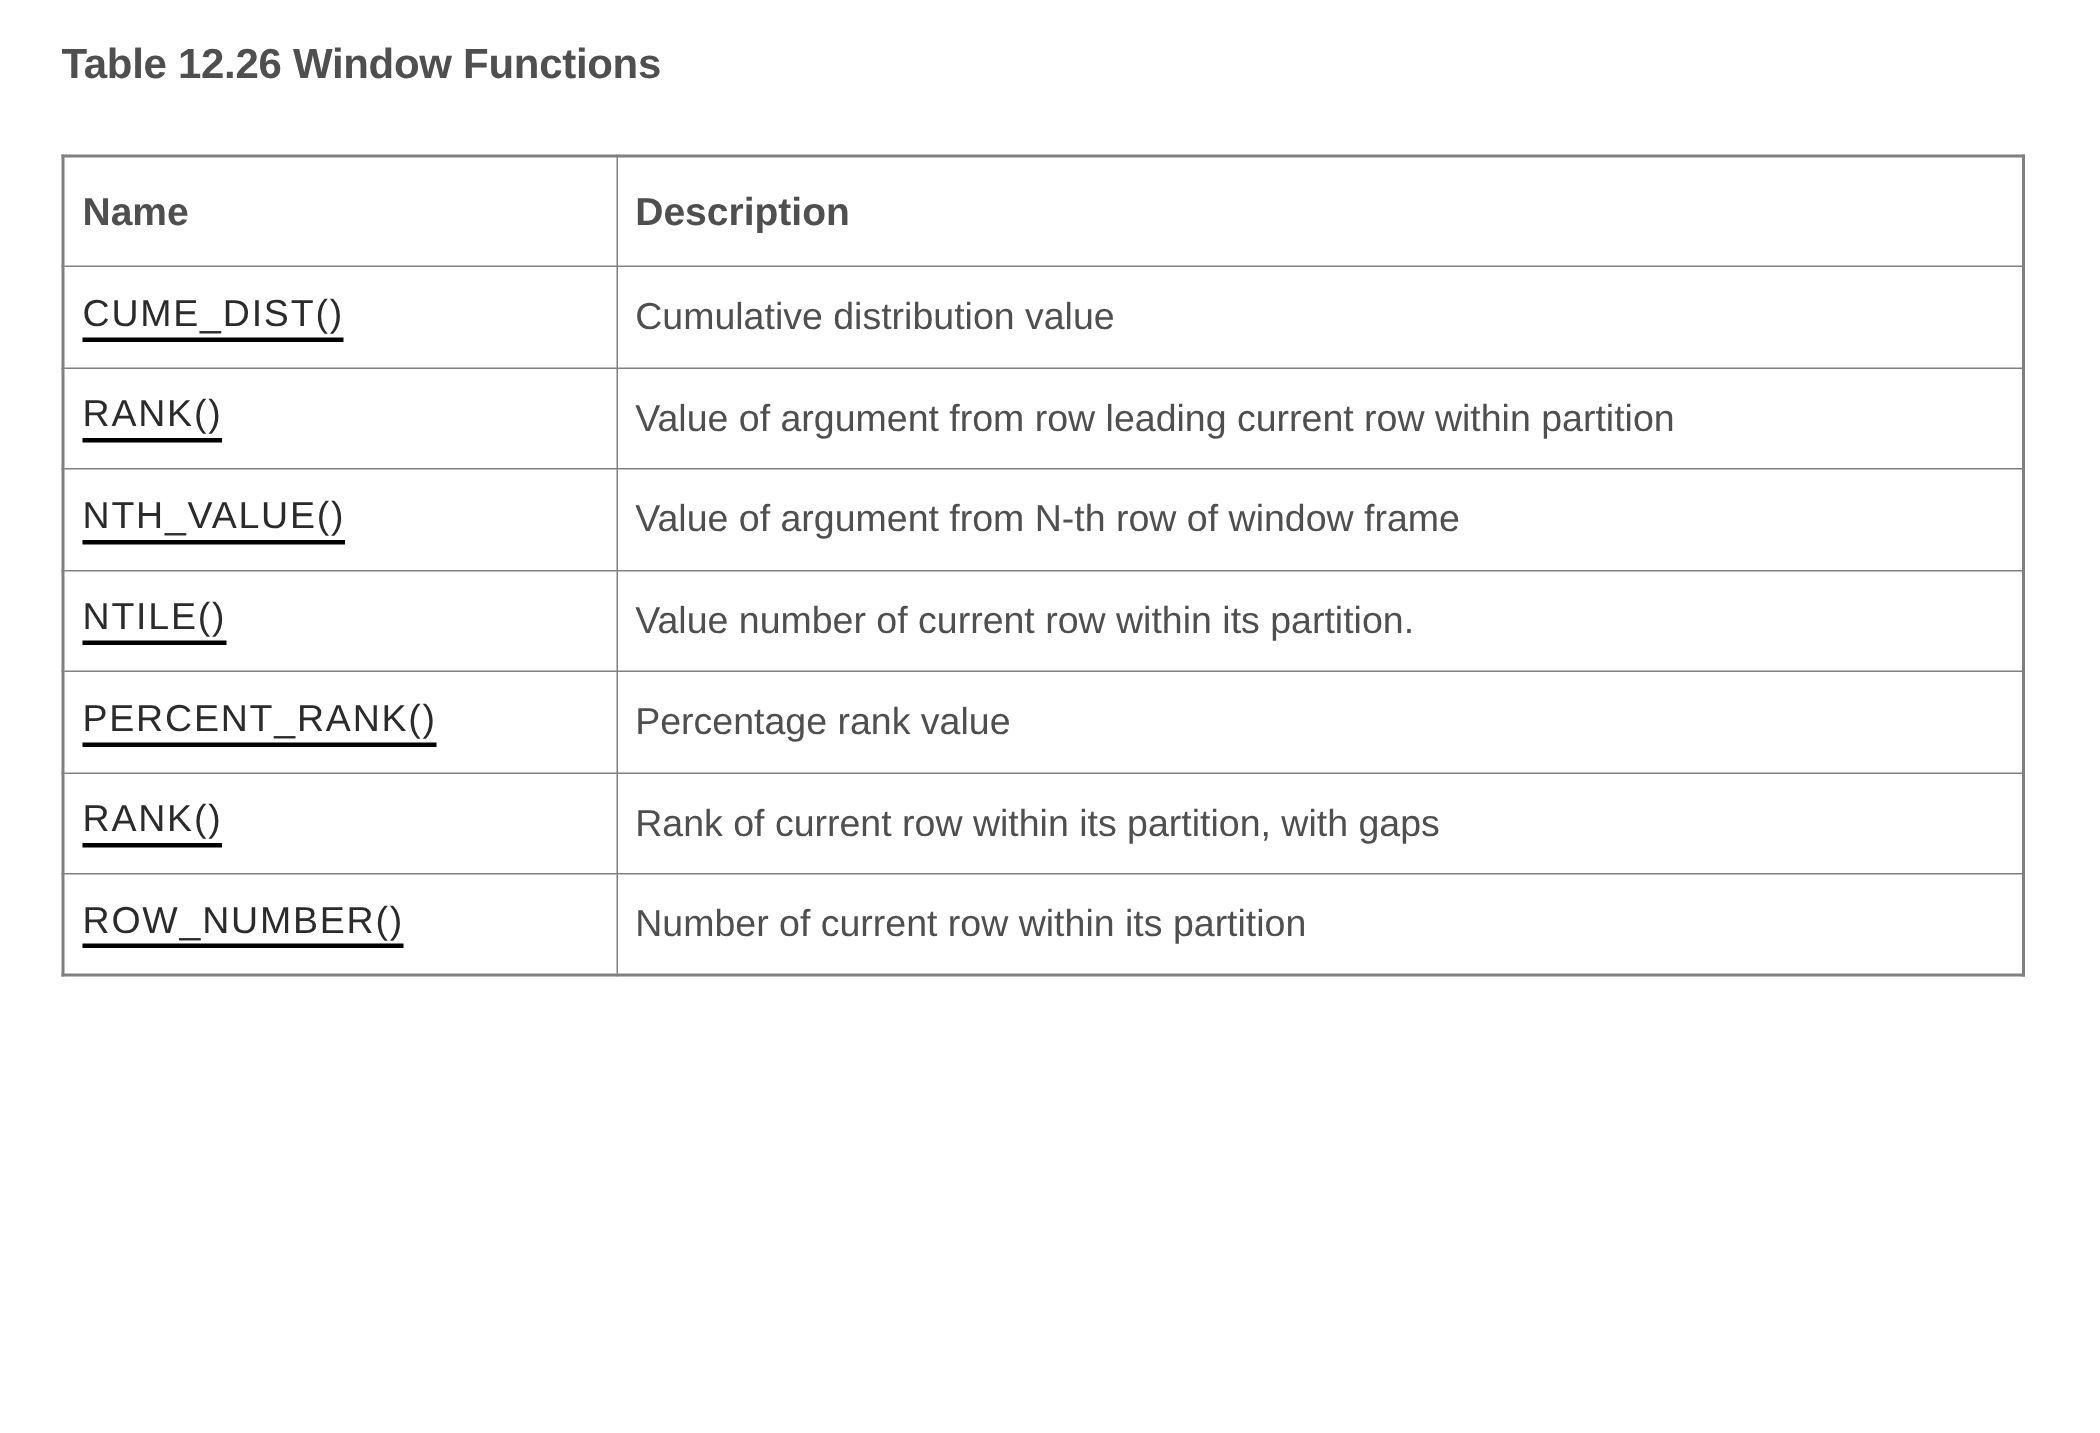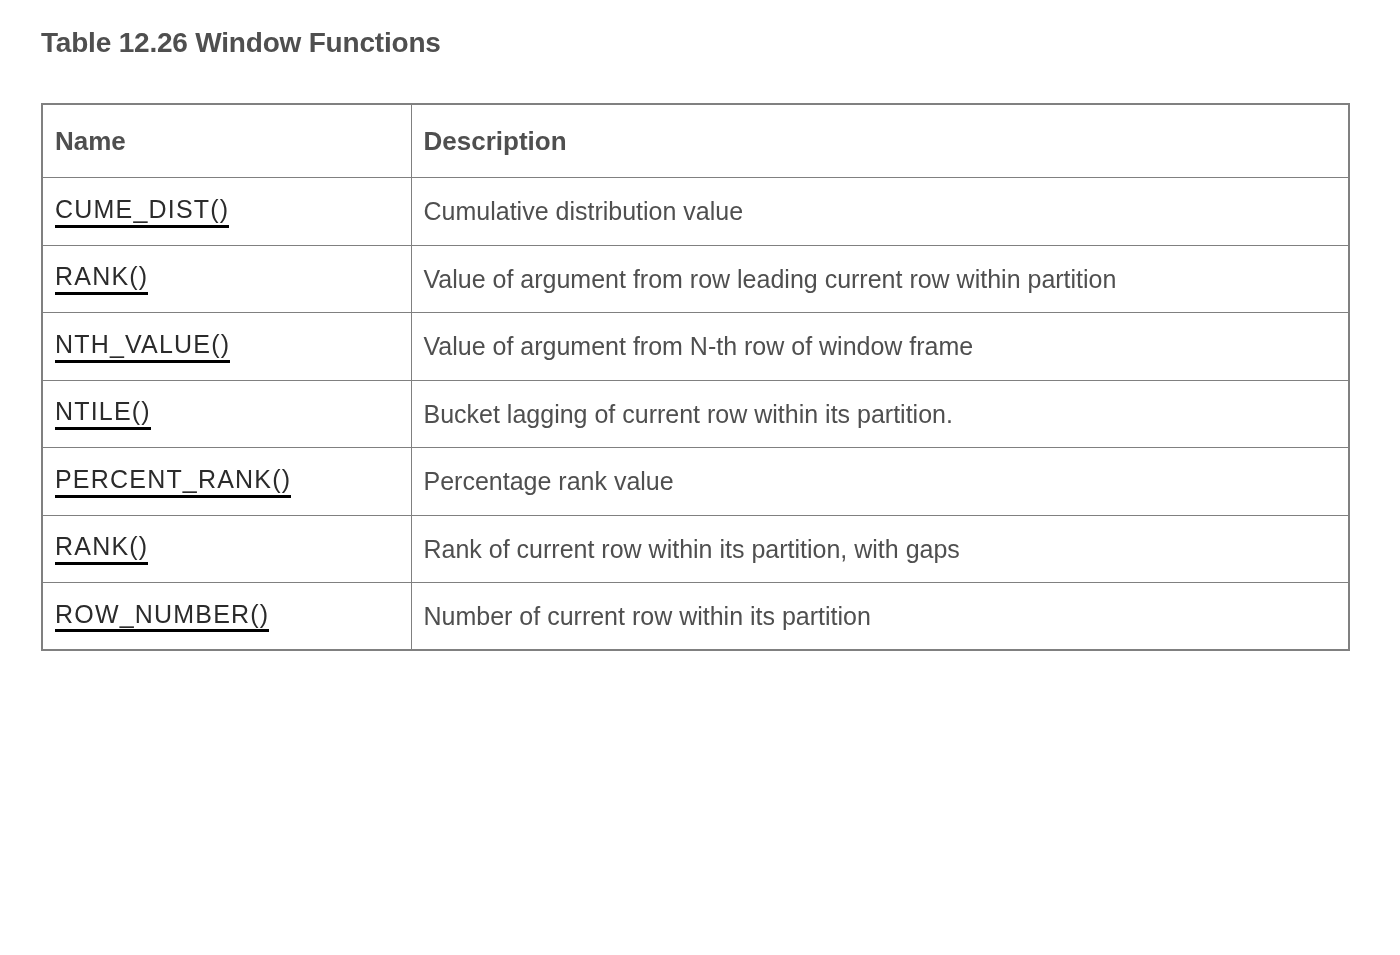"Bucket lagging of current row" span.desc-text { text: Bucket lagging -> Value number }
